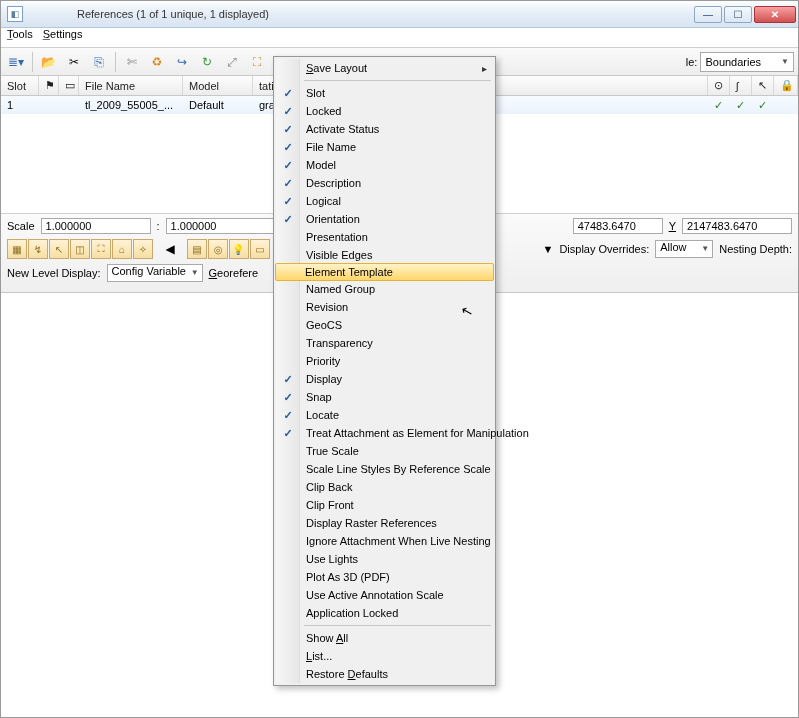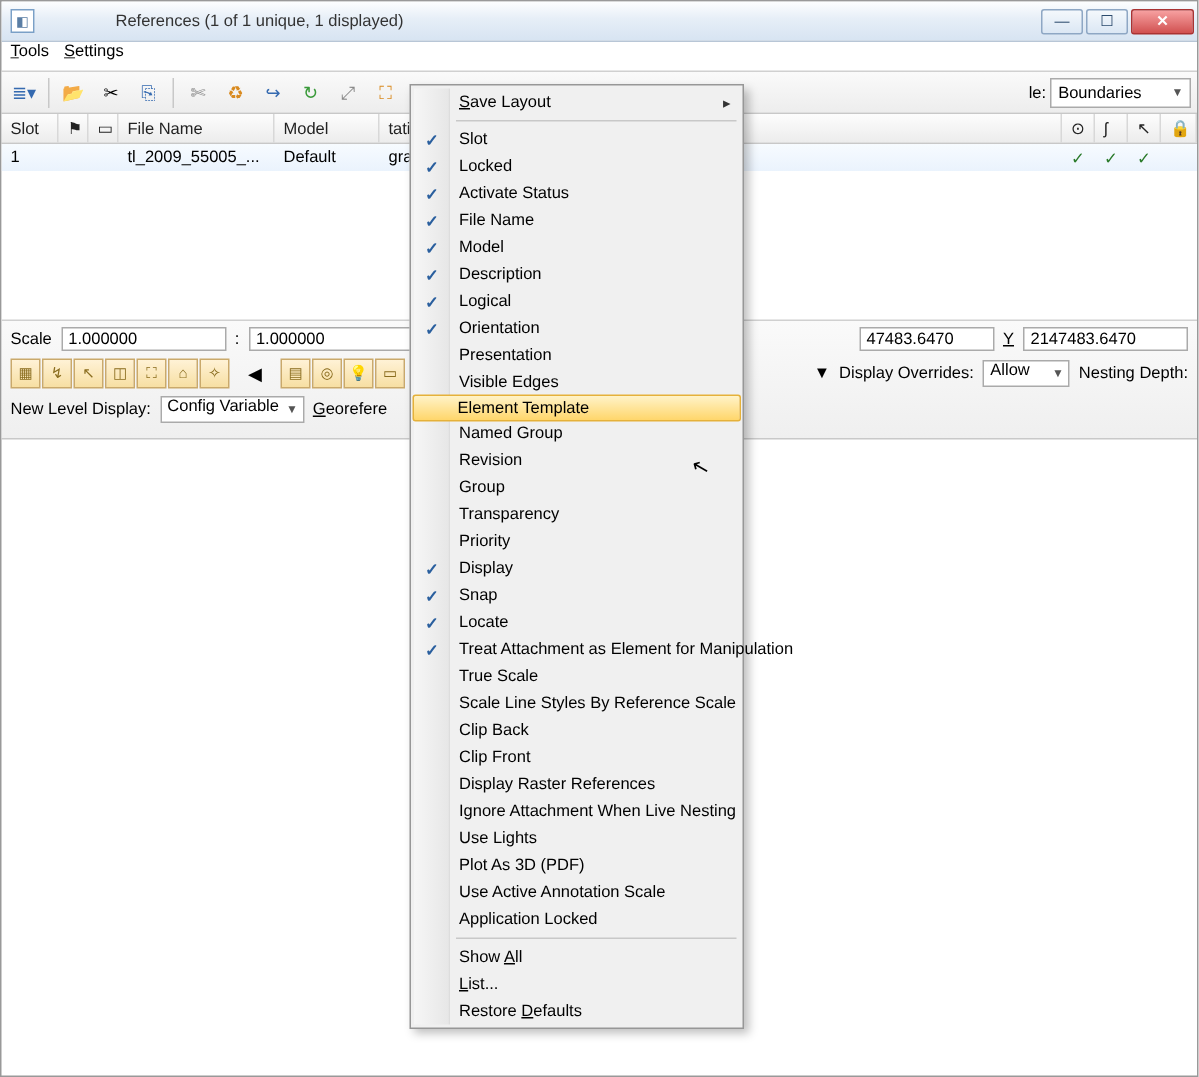"Group" span { text: Group -> GeoCS }
